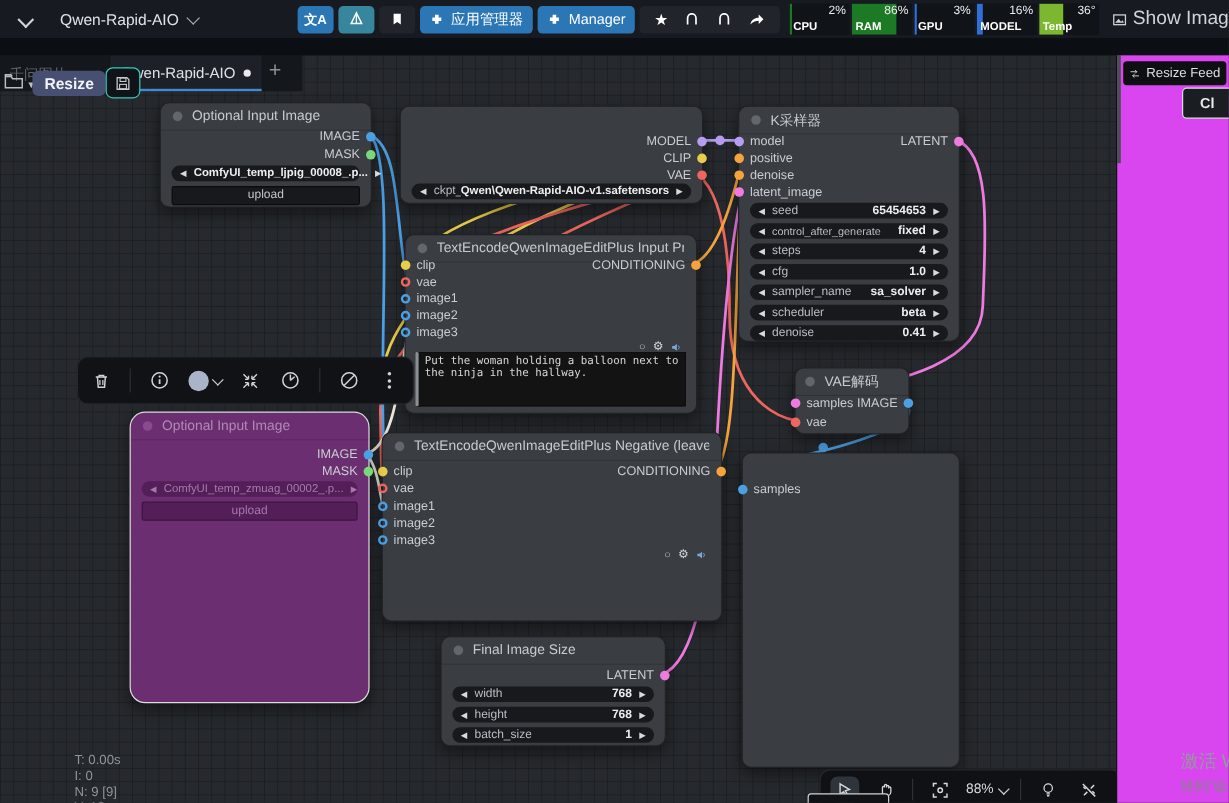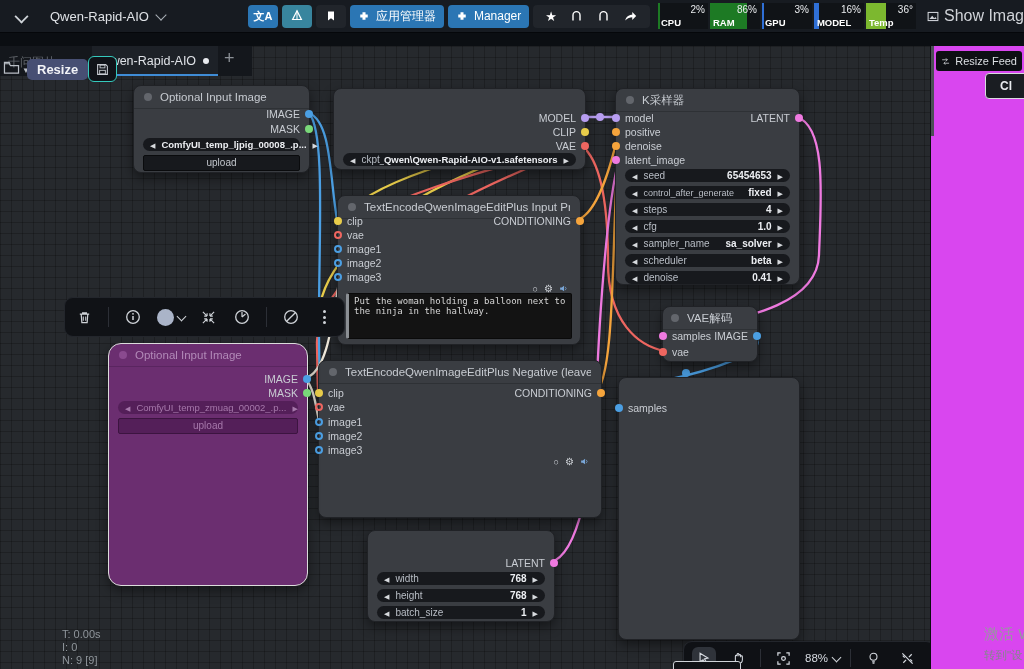"Final Image Size" div.nhead { html: none -> <div> <span></span> <span>Final Image Size</span> </div> }
